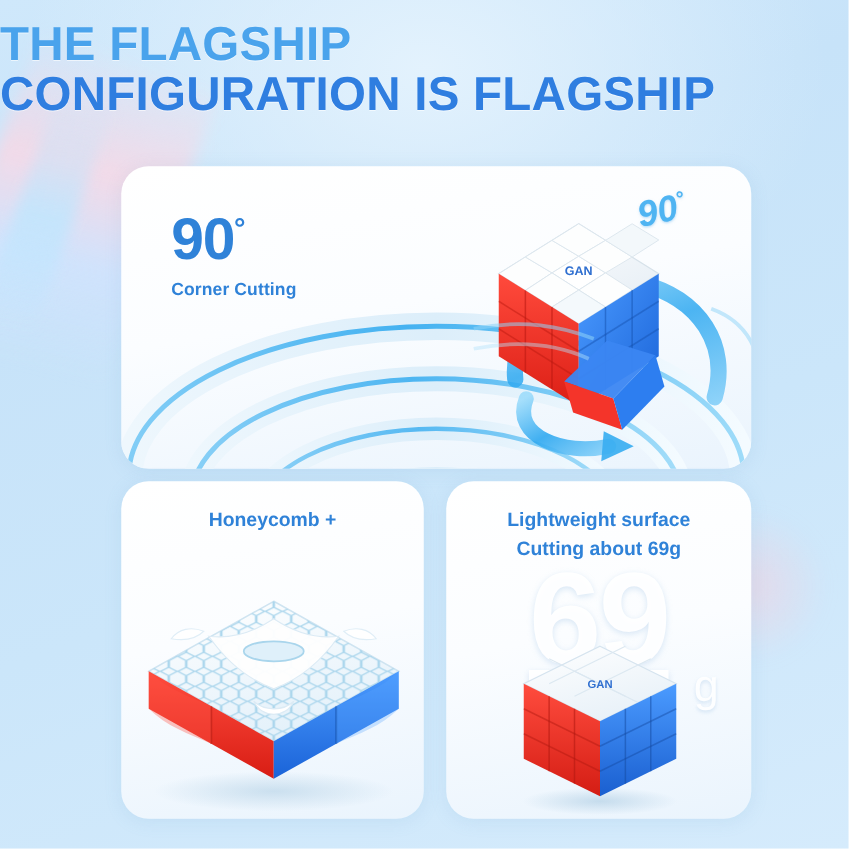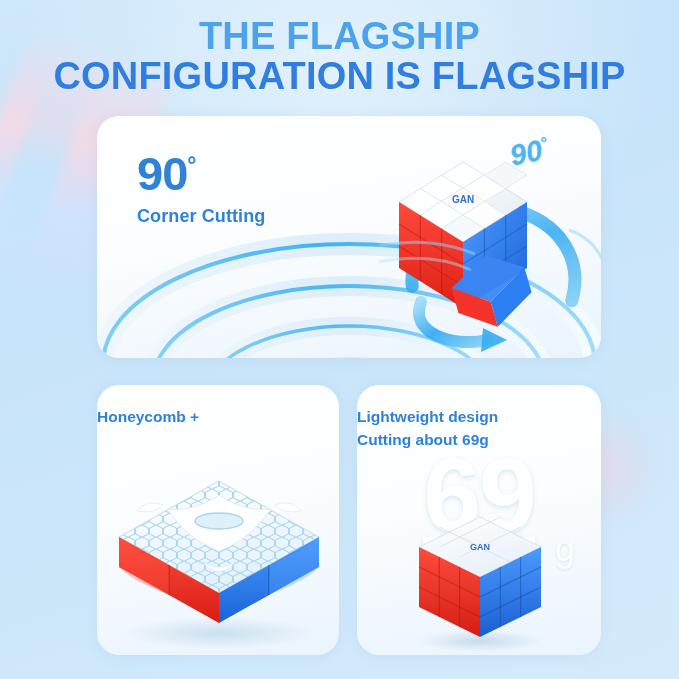"THE FLAGSHIP" .headline { text-align: center -> none }
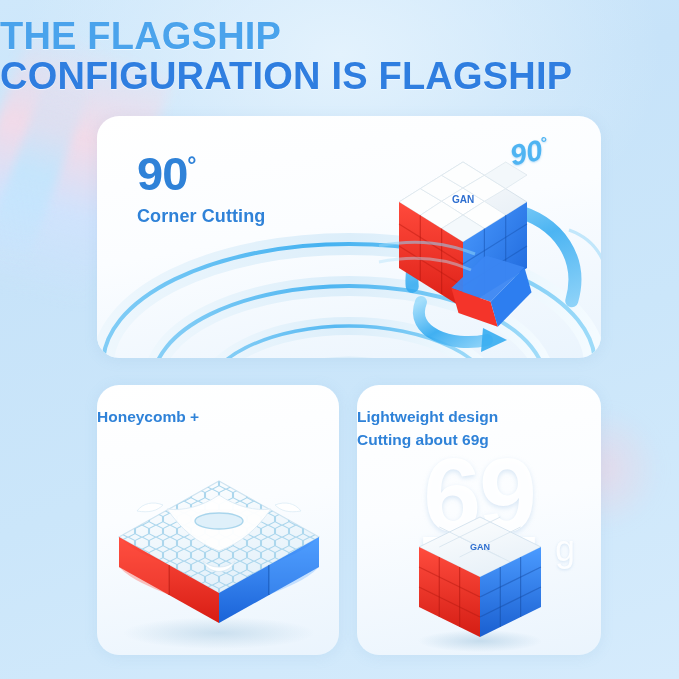"90°" #card-corner-cutting { top: 116px -> 133px }
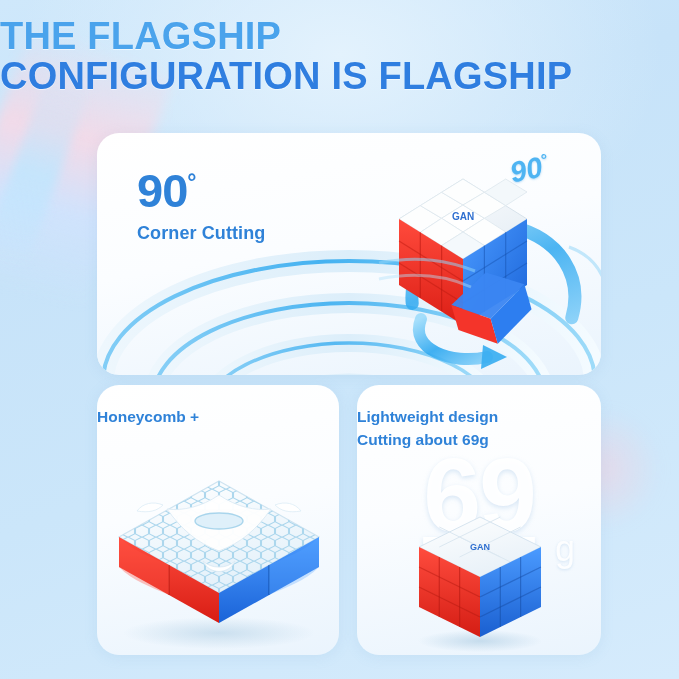"Corner Cutting" .cc-sub { font-size: 18px -> 14px }
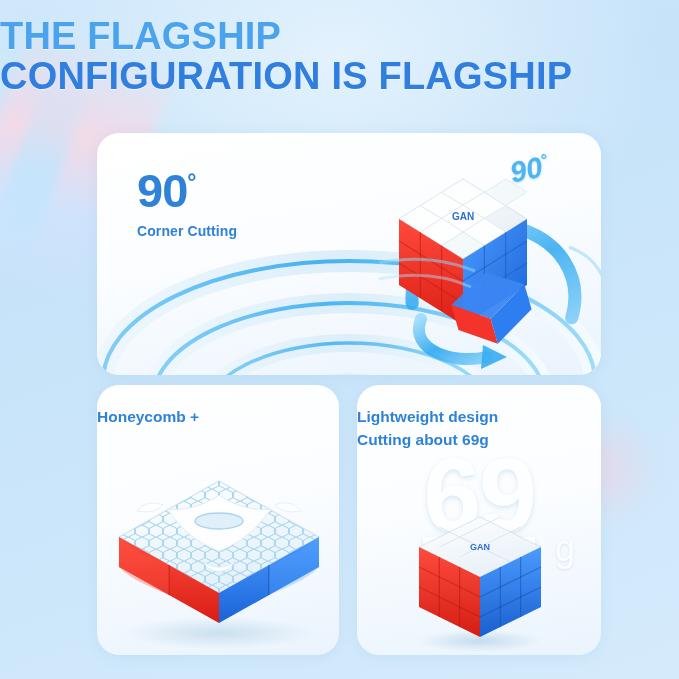"Honeycomb +" .card-title { text-align: left -> center }
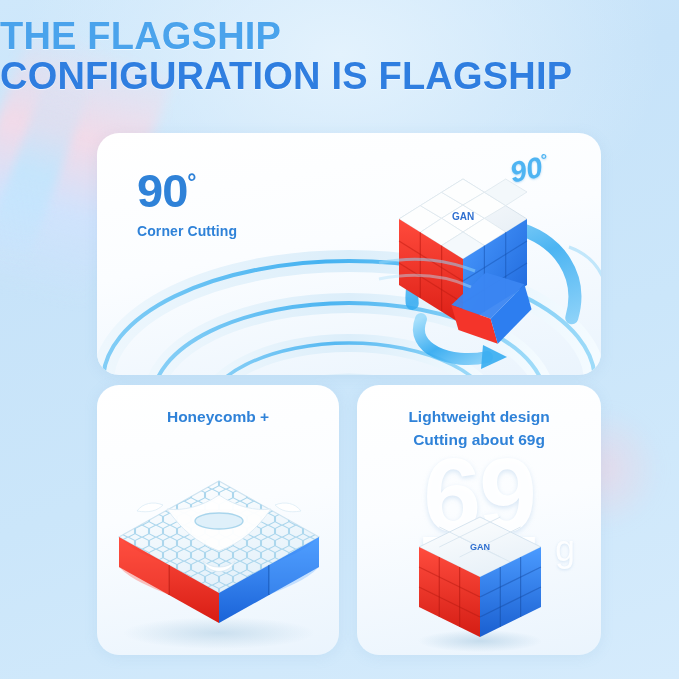"Lightweight design" span { text: design -> surface }
